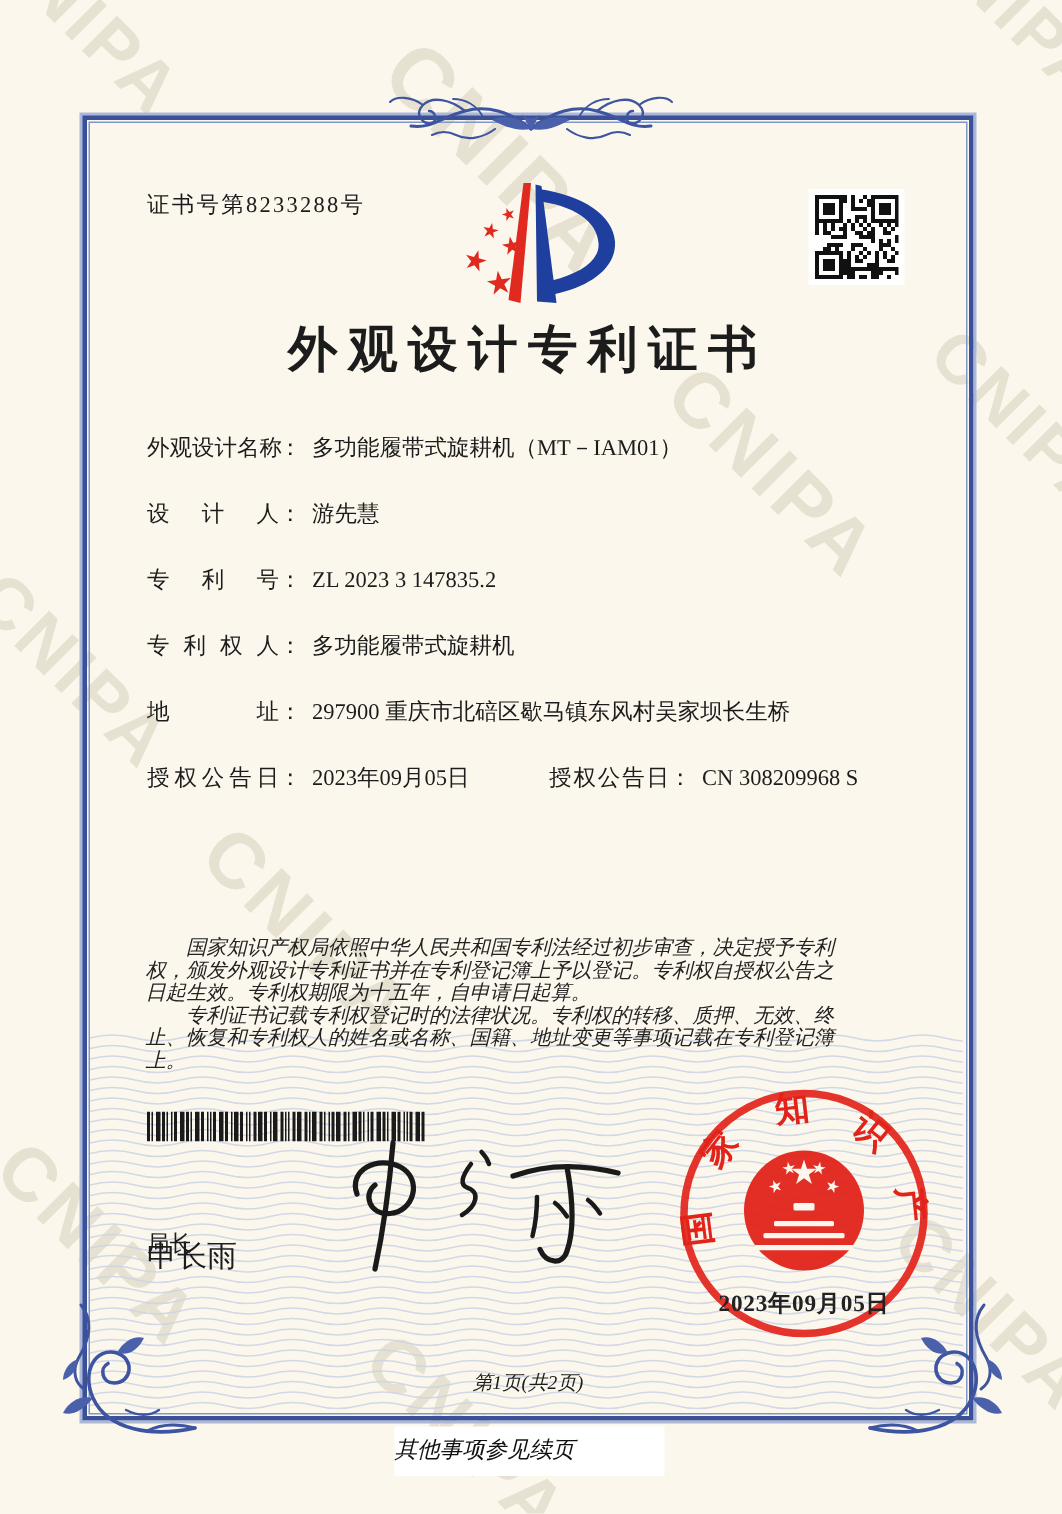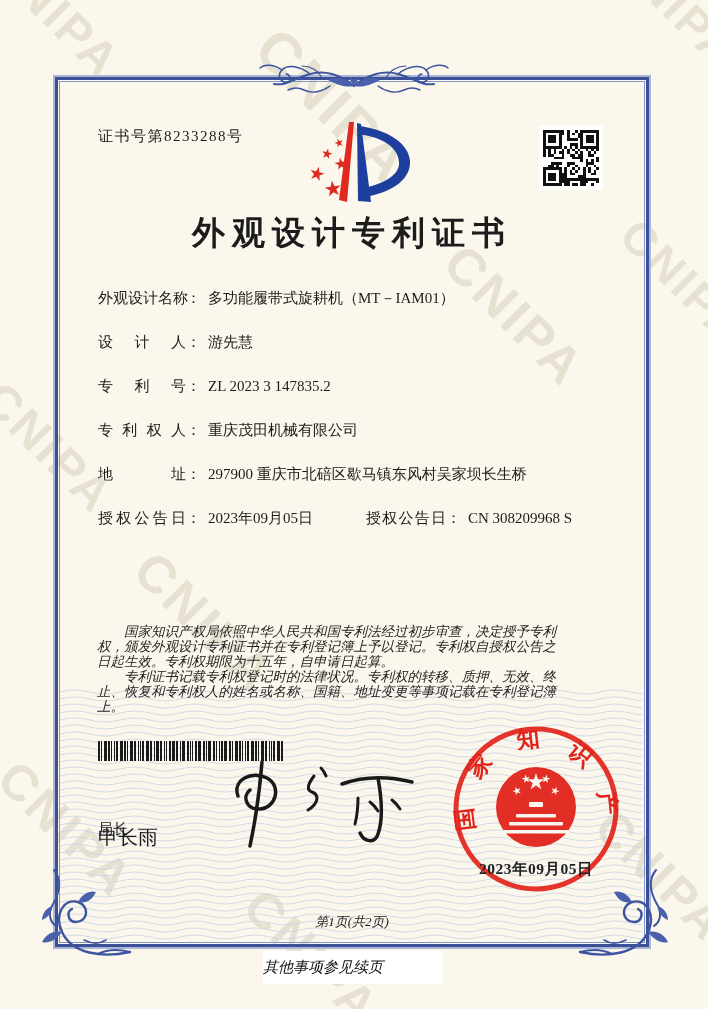"重庆茂田机械有限公司" span.fvalue { text: 重庆茂田机械有限公司 -> 多功能履带式旋耕机 }
